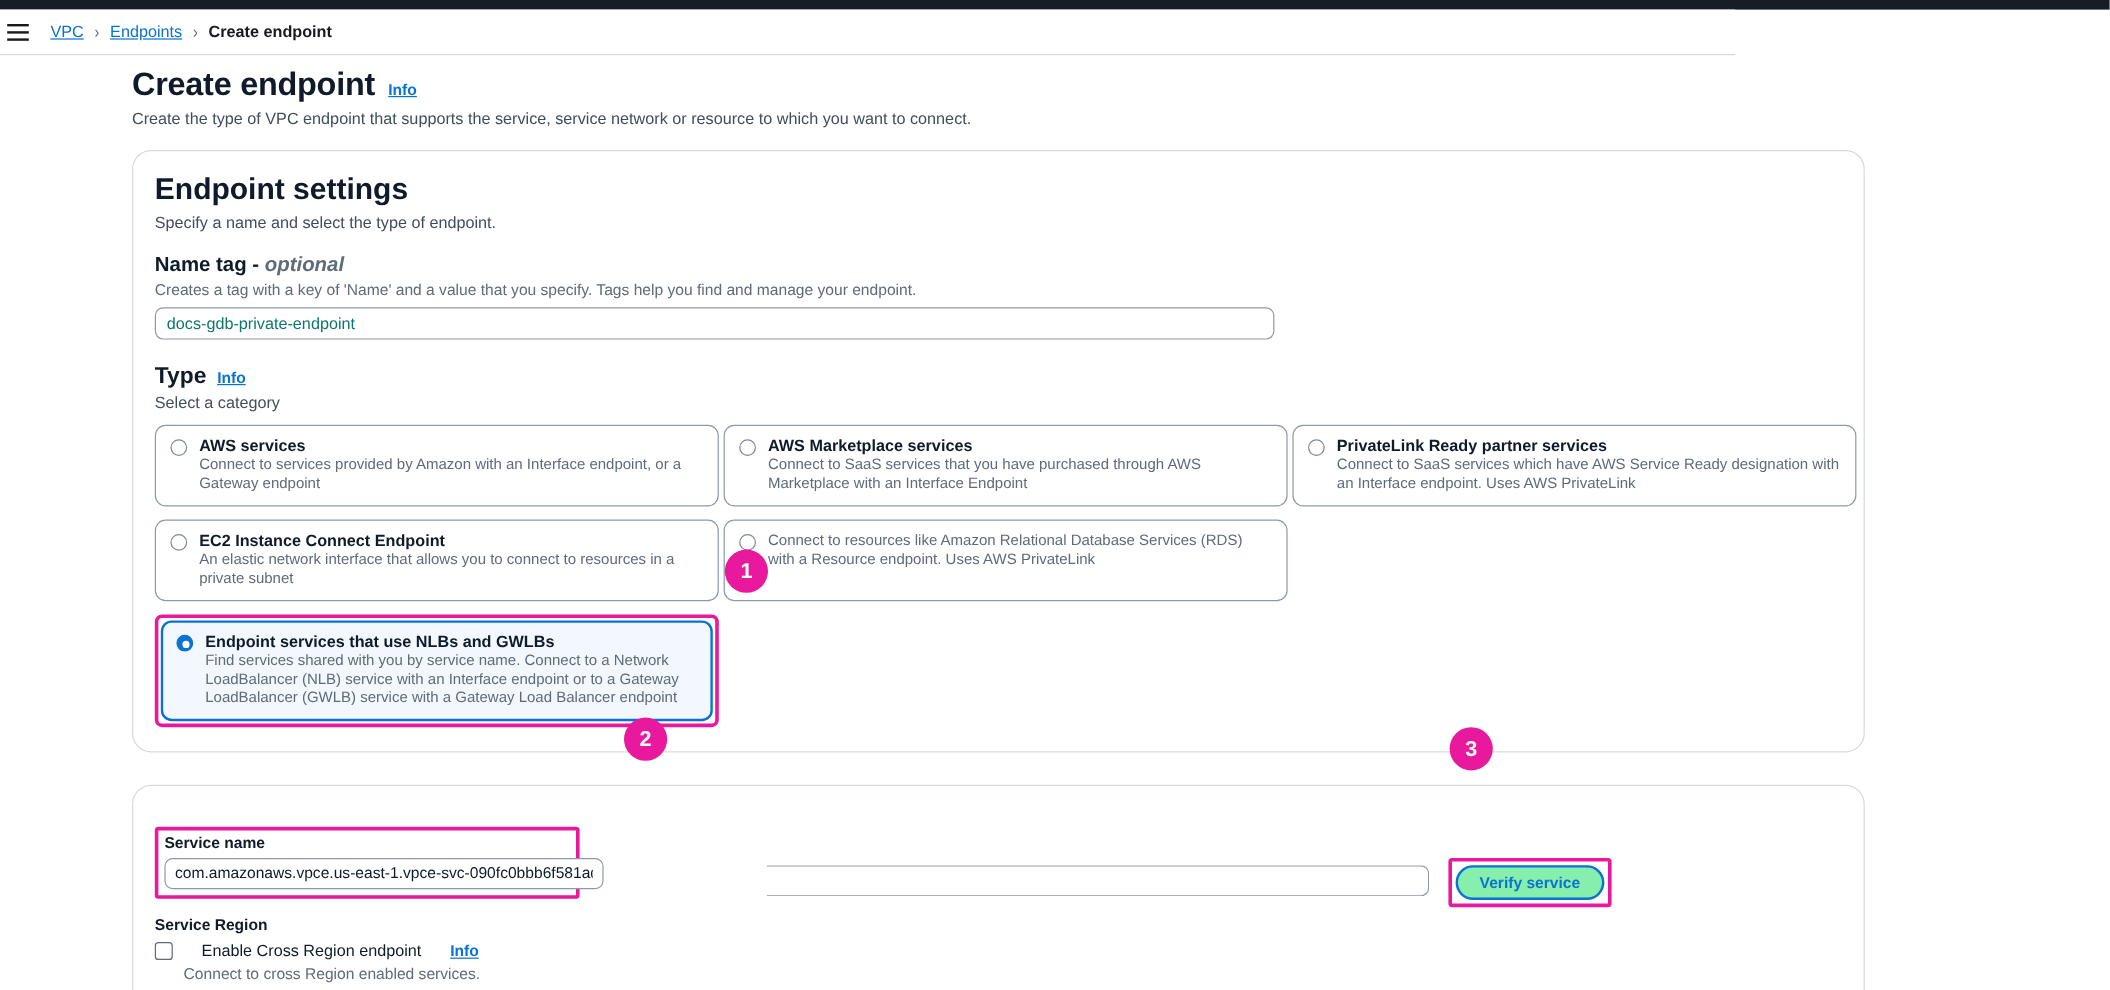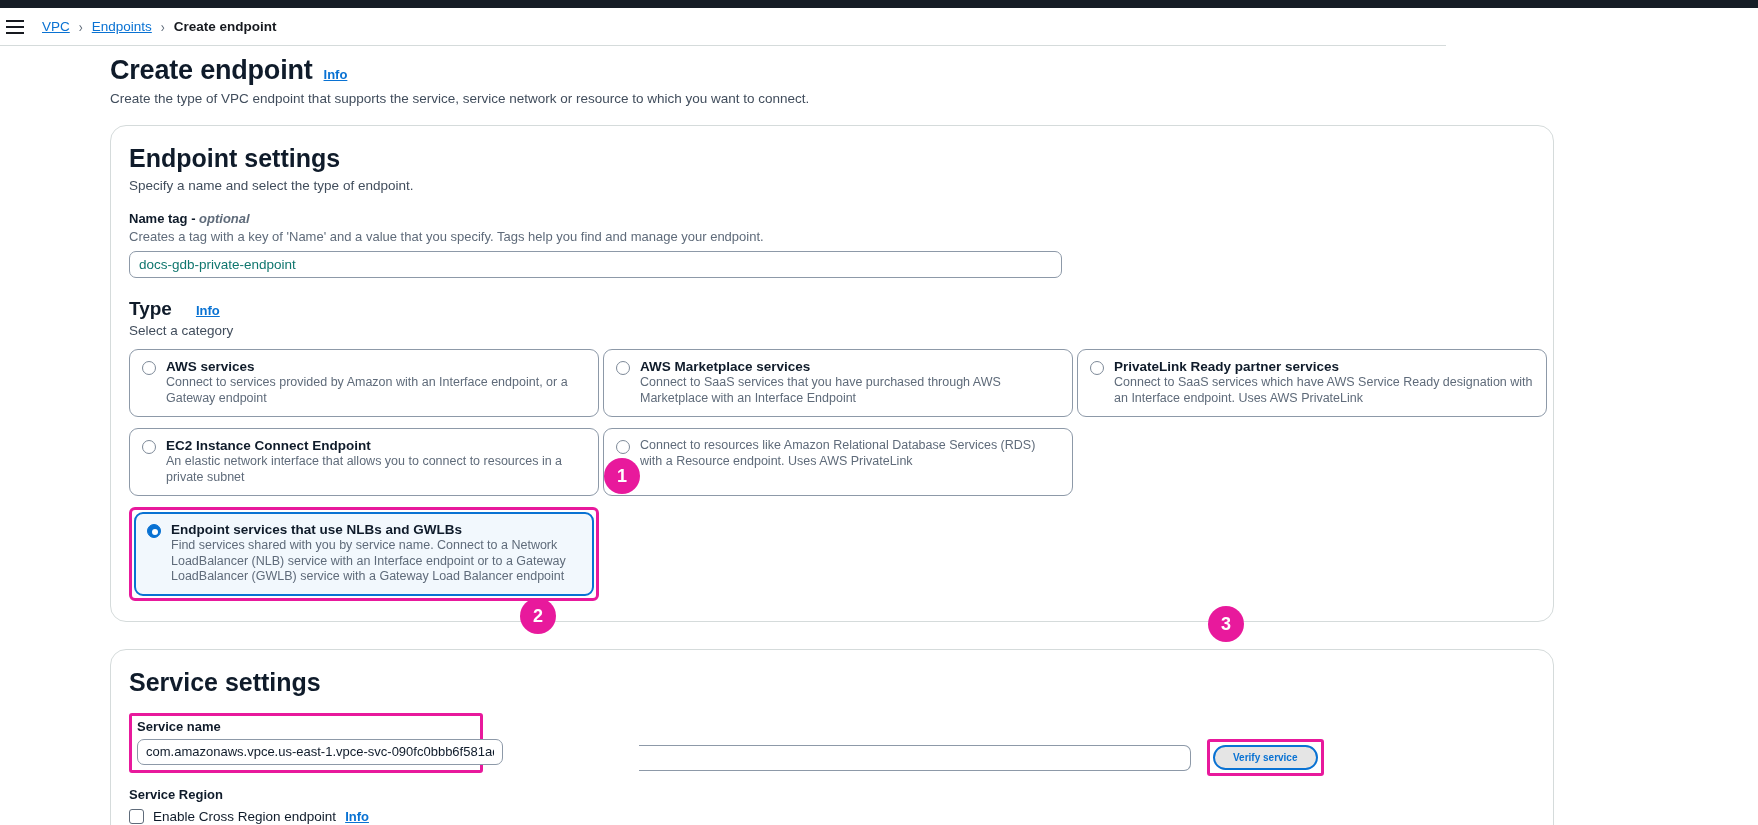"Name tag - optional" .field-label { font-size: 13px -> 17px }
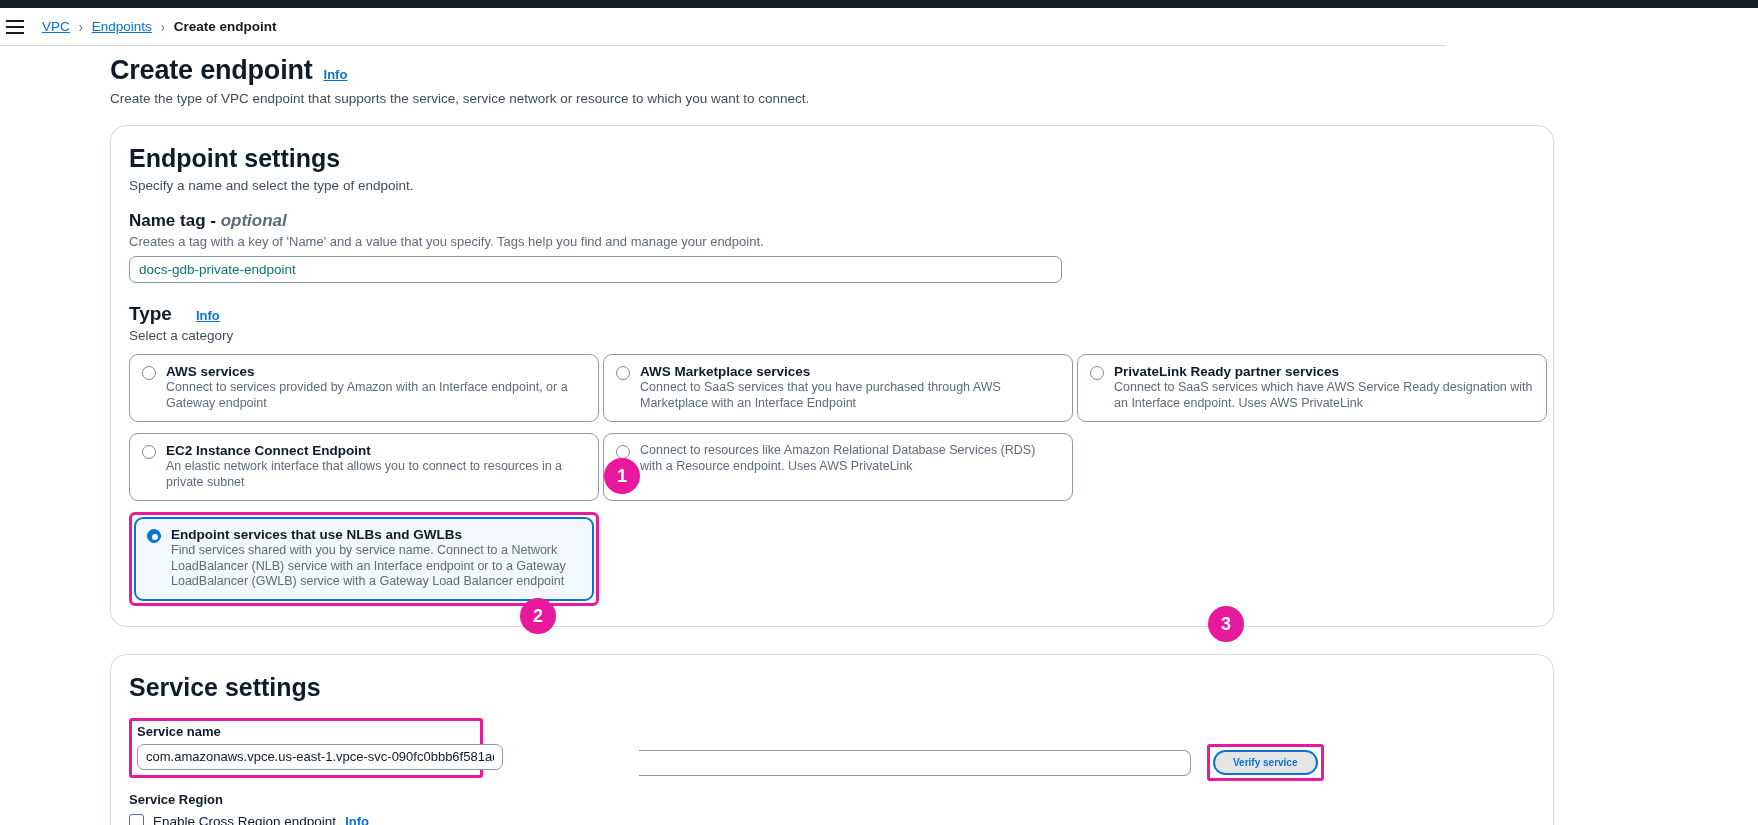"Type" .type-heading-row { gap: 24px -> 9px }
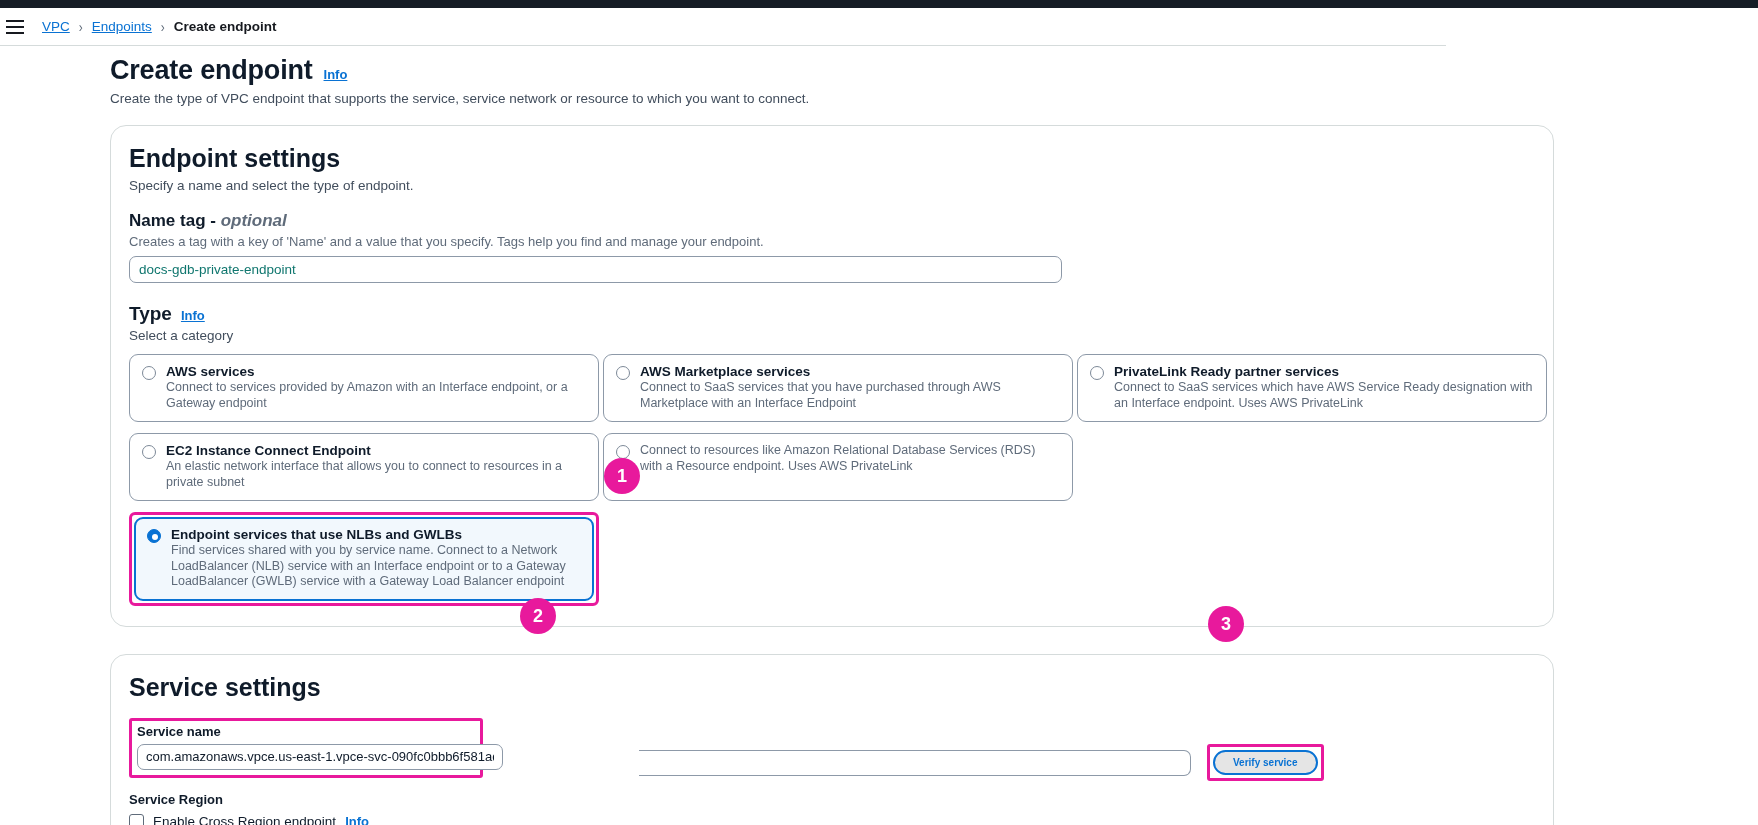"Service settings" div.sect-title { html: <div>Service settings</div> -> none }
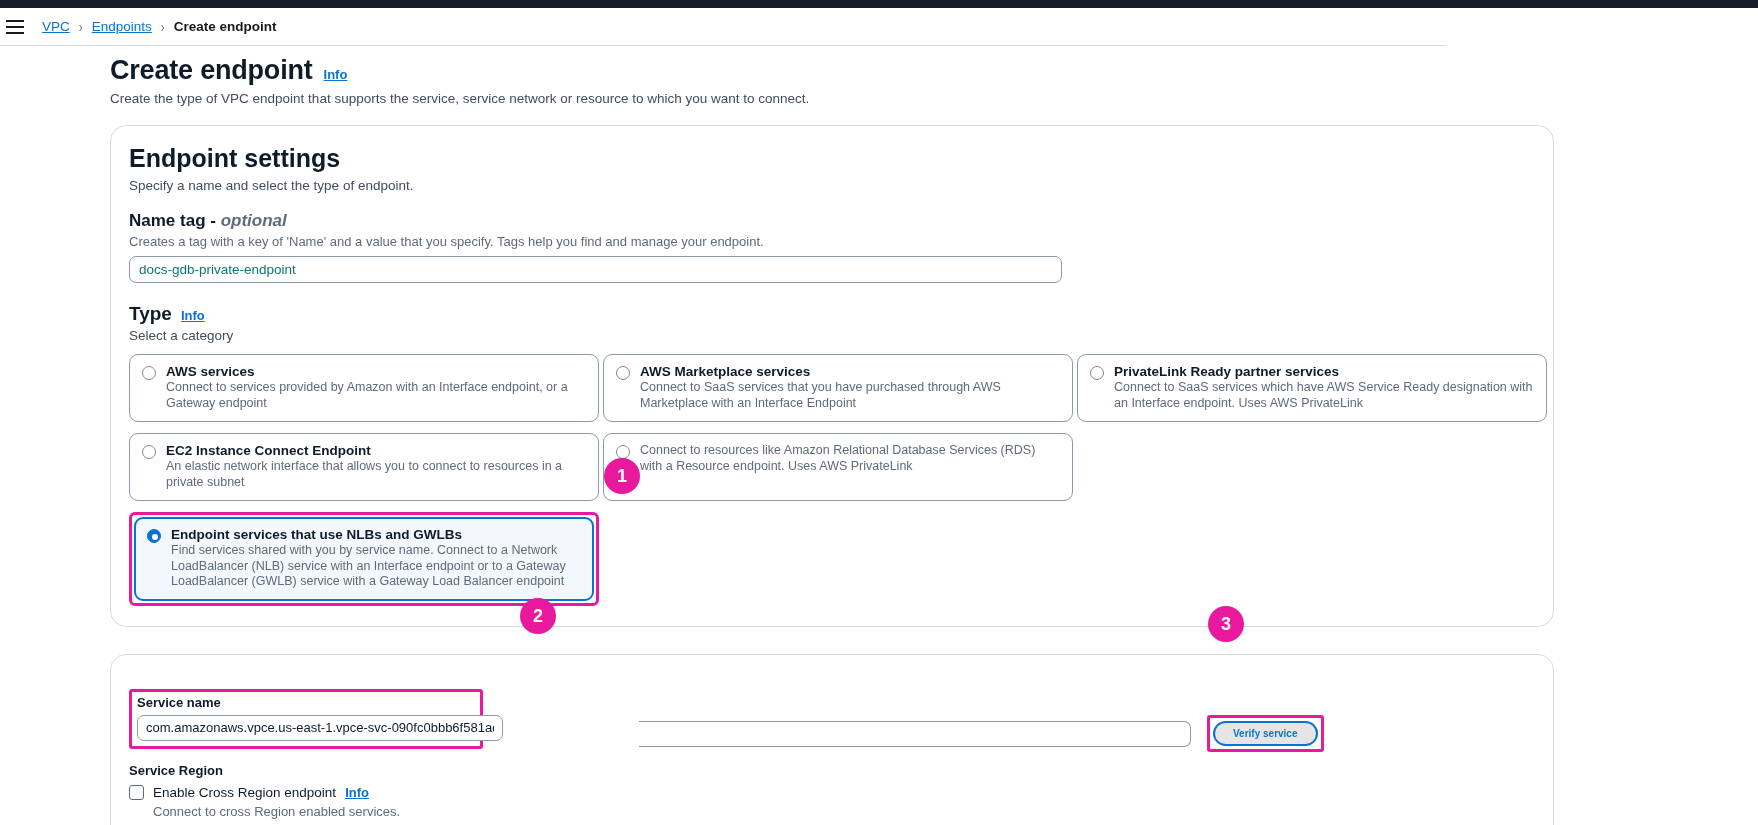"Verify service" .verify-btn { background: #e5e5e5 -> #86efac; font-size: 10px -> 13px }
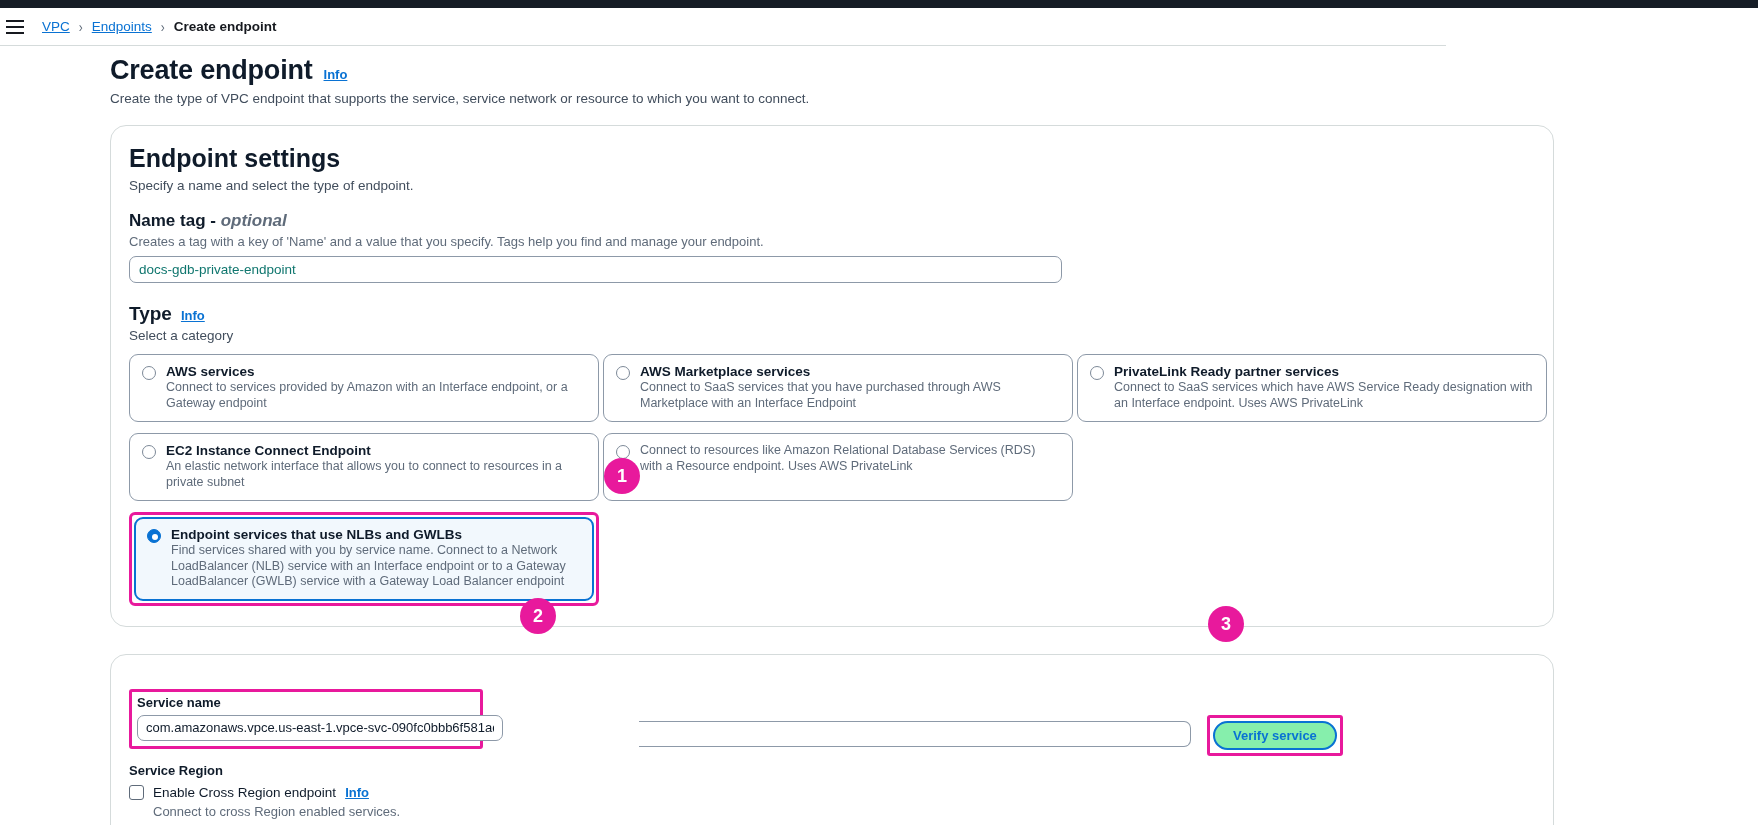"Enable Cross Region endpoint" .check-row { gap: 9px -> 24px }
